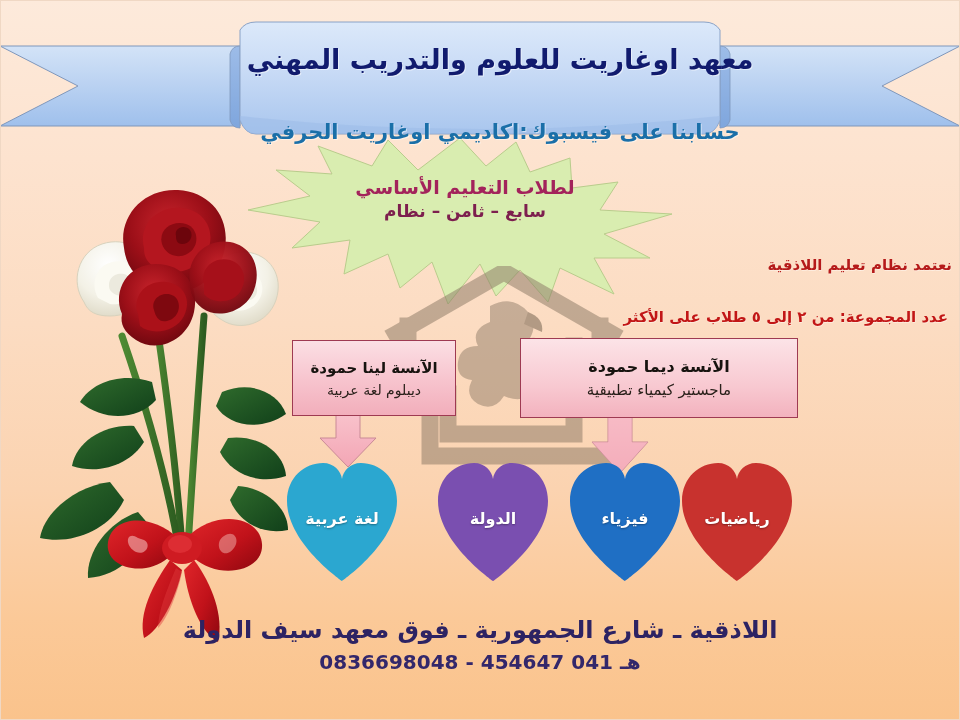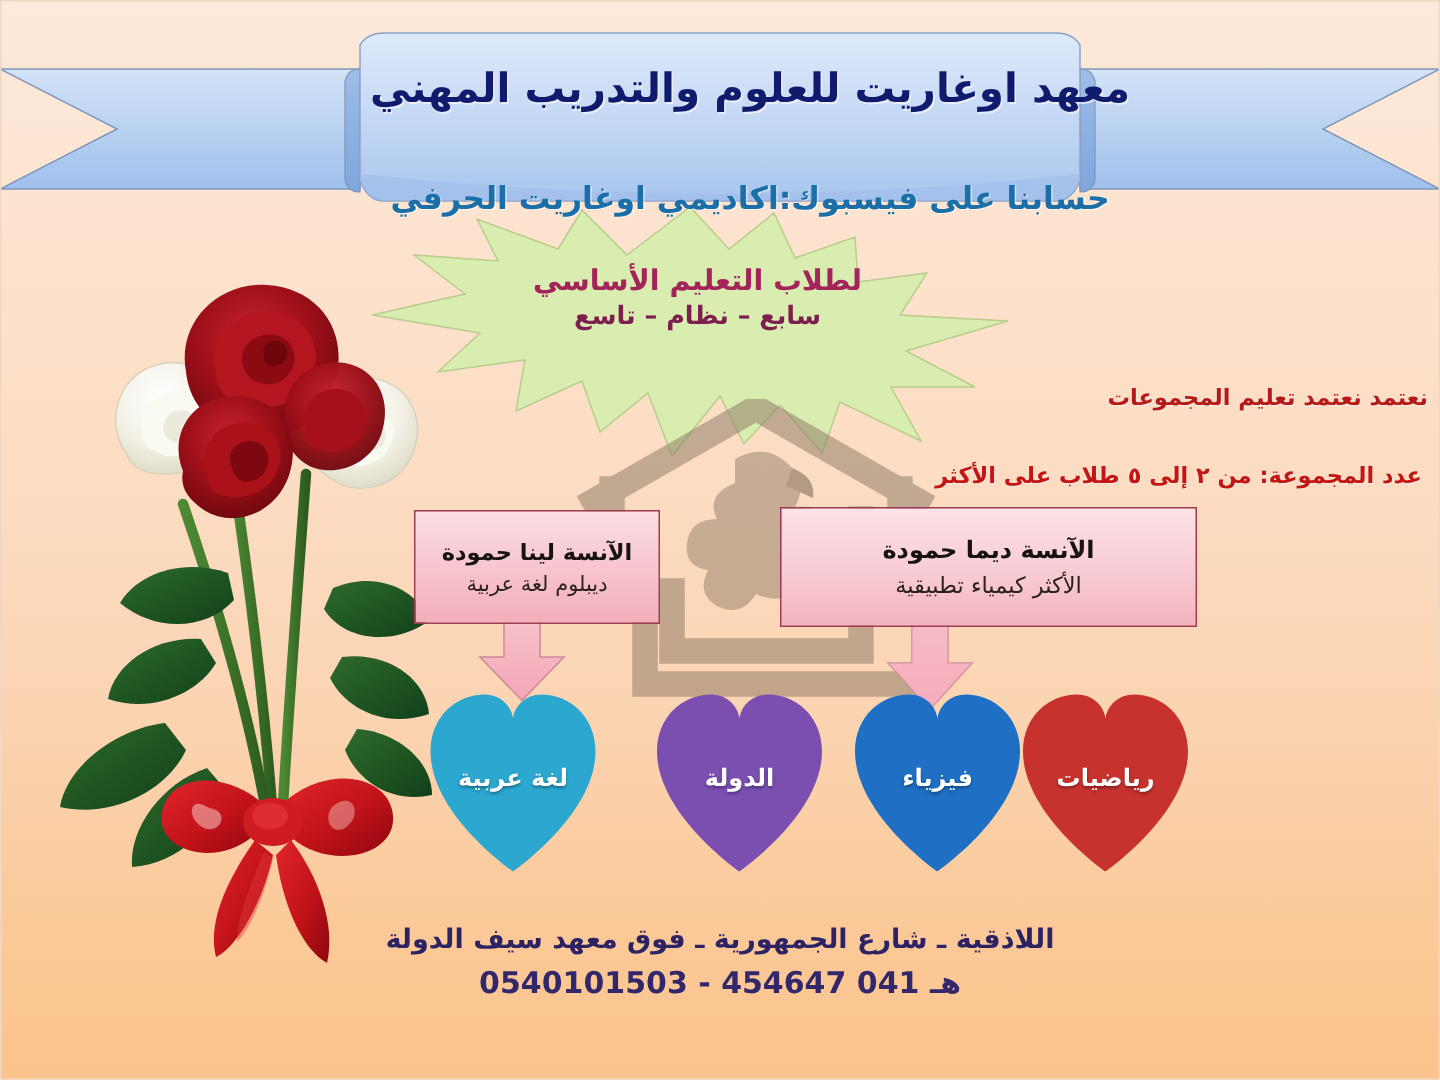"سابع – نظام – تاسع" div.star-line2 { text: نظام – تاسع -> ثامن – نظام }
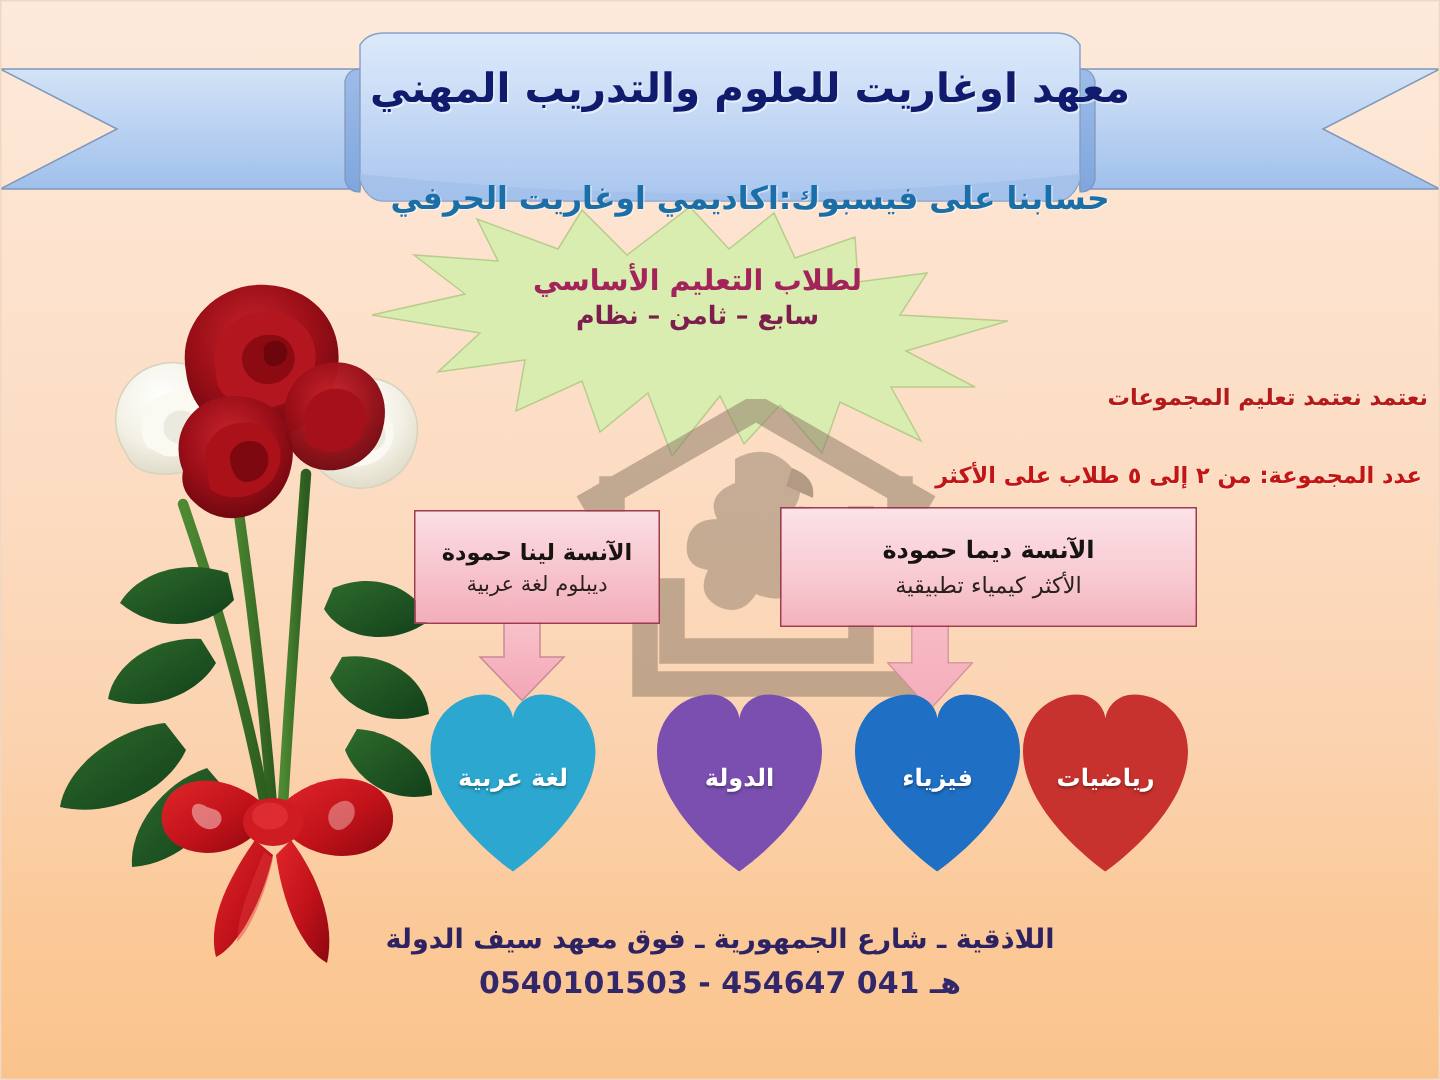"نعتمد نعتمد تعليم المجموعات" div.notice1 { text: نعتمد تعليم المجموعات -> نظام تعليم اللاذقية }
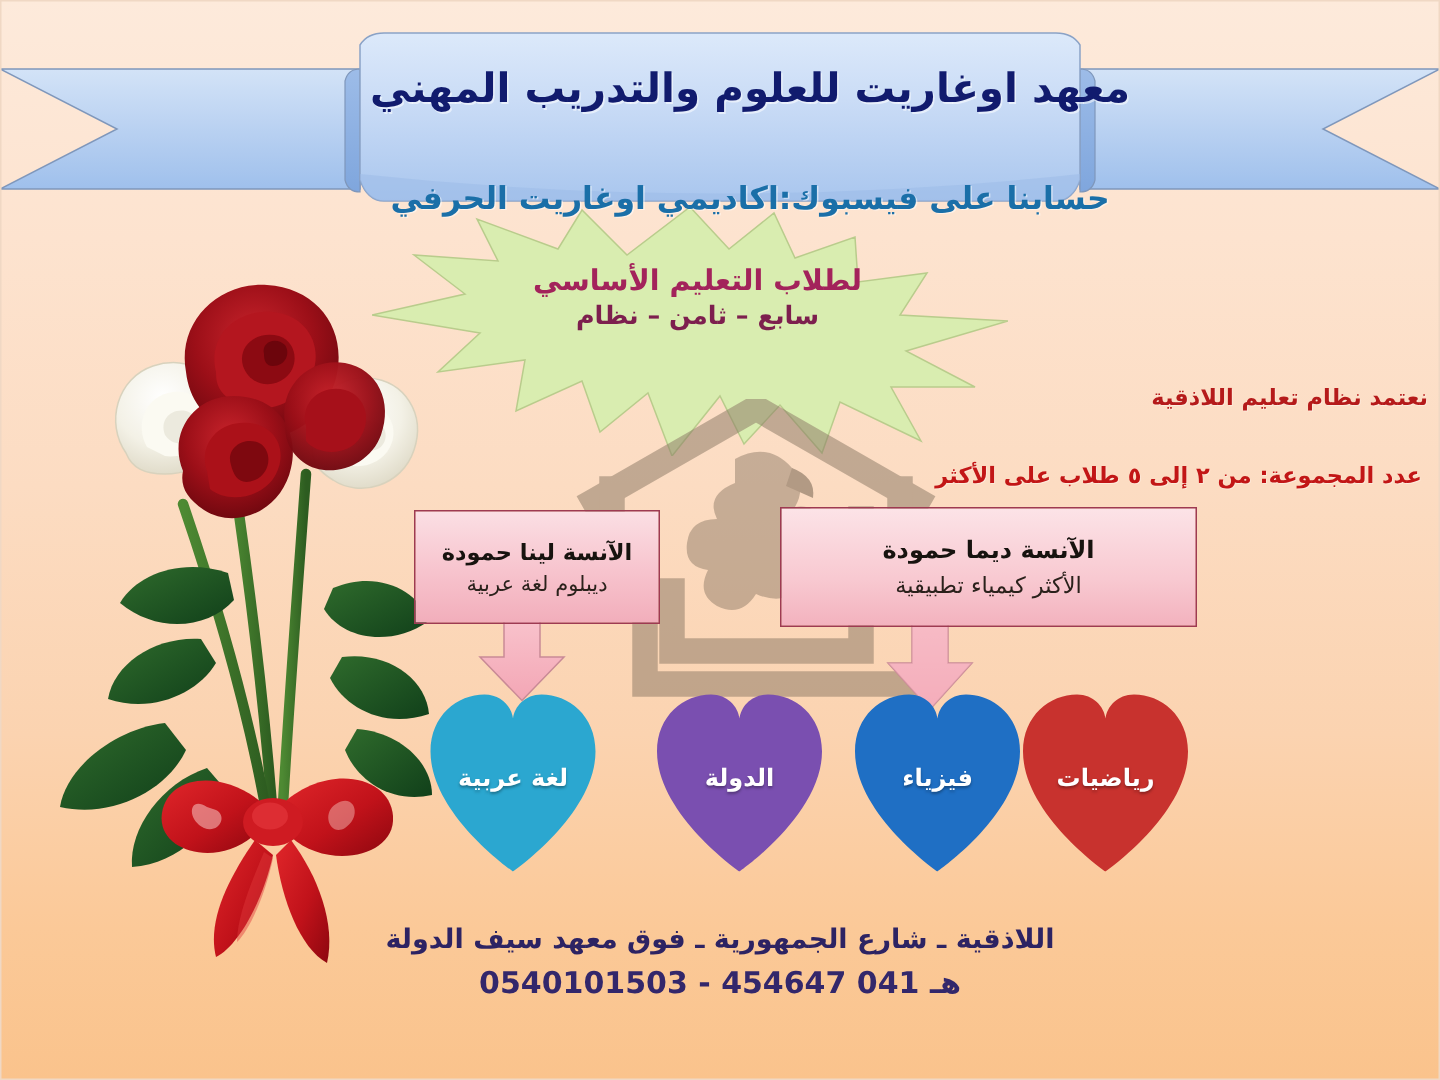"الآنسة لينا حمودة" .teacher-box.left { left: 276px -> 292px }
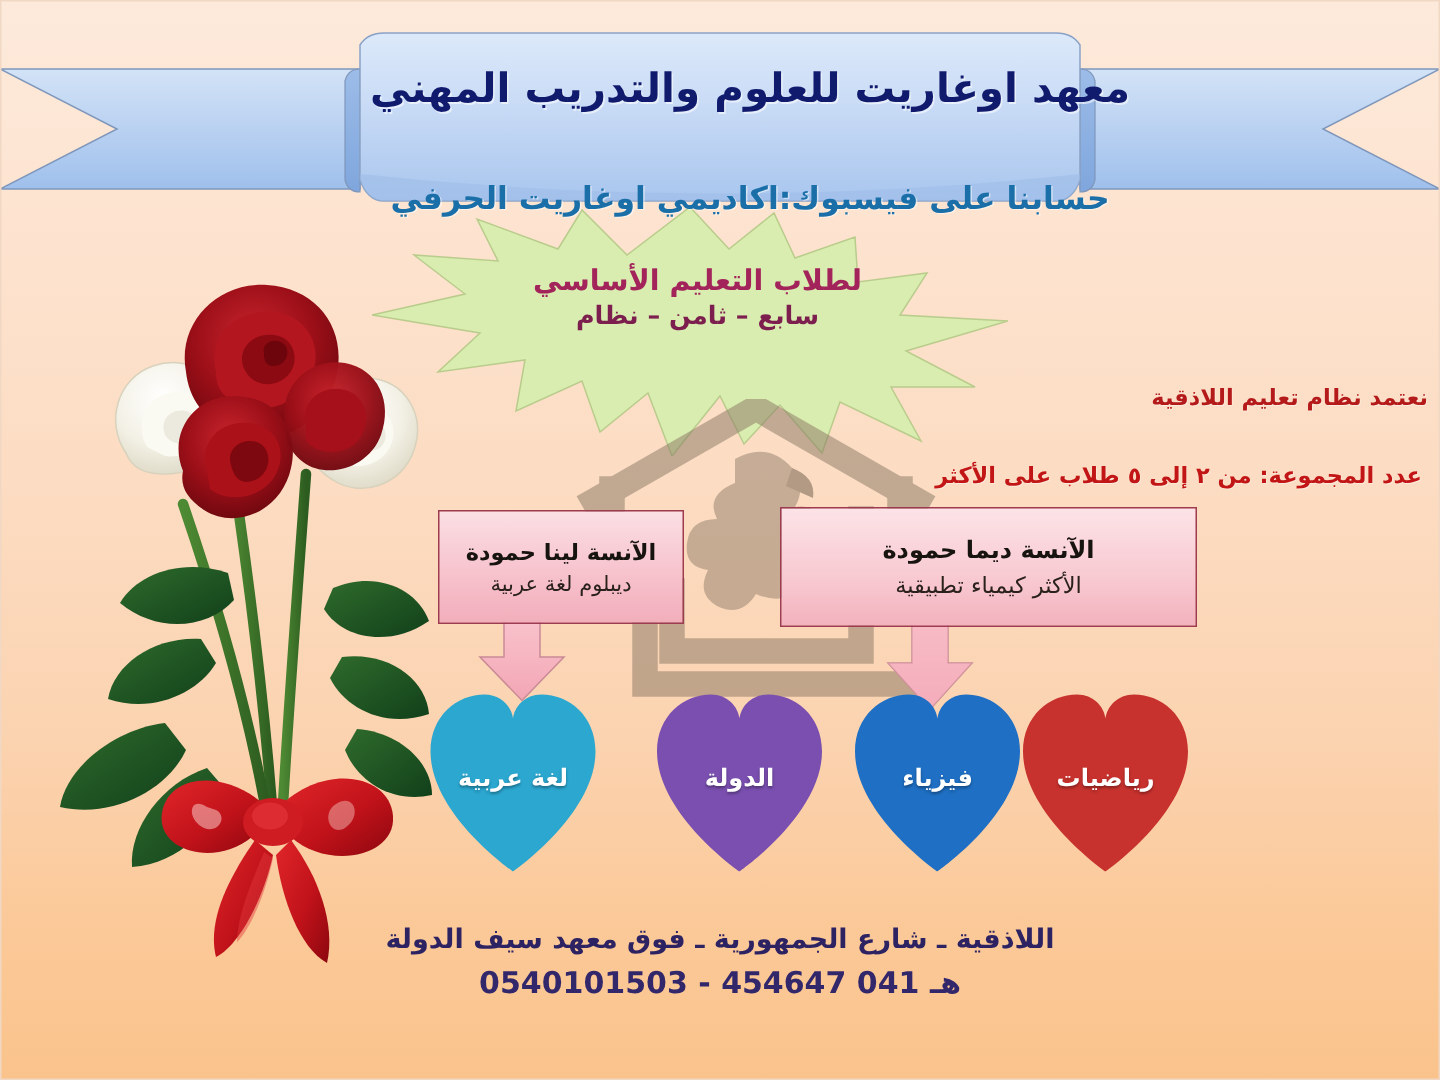"الأكثر كيمياء تطبيقية" div.t-role { text: الأكثر -> ماجستير }
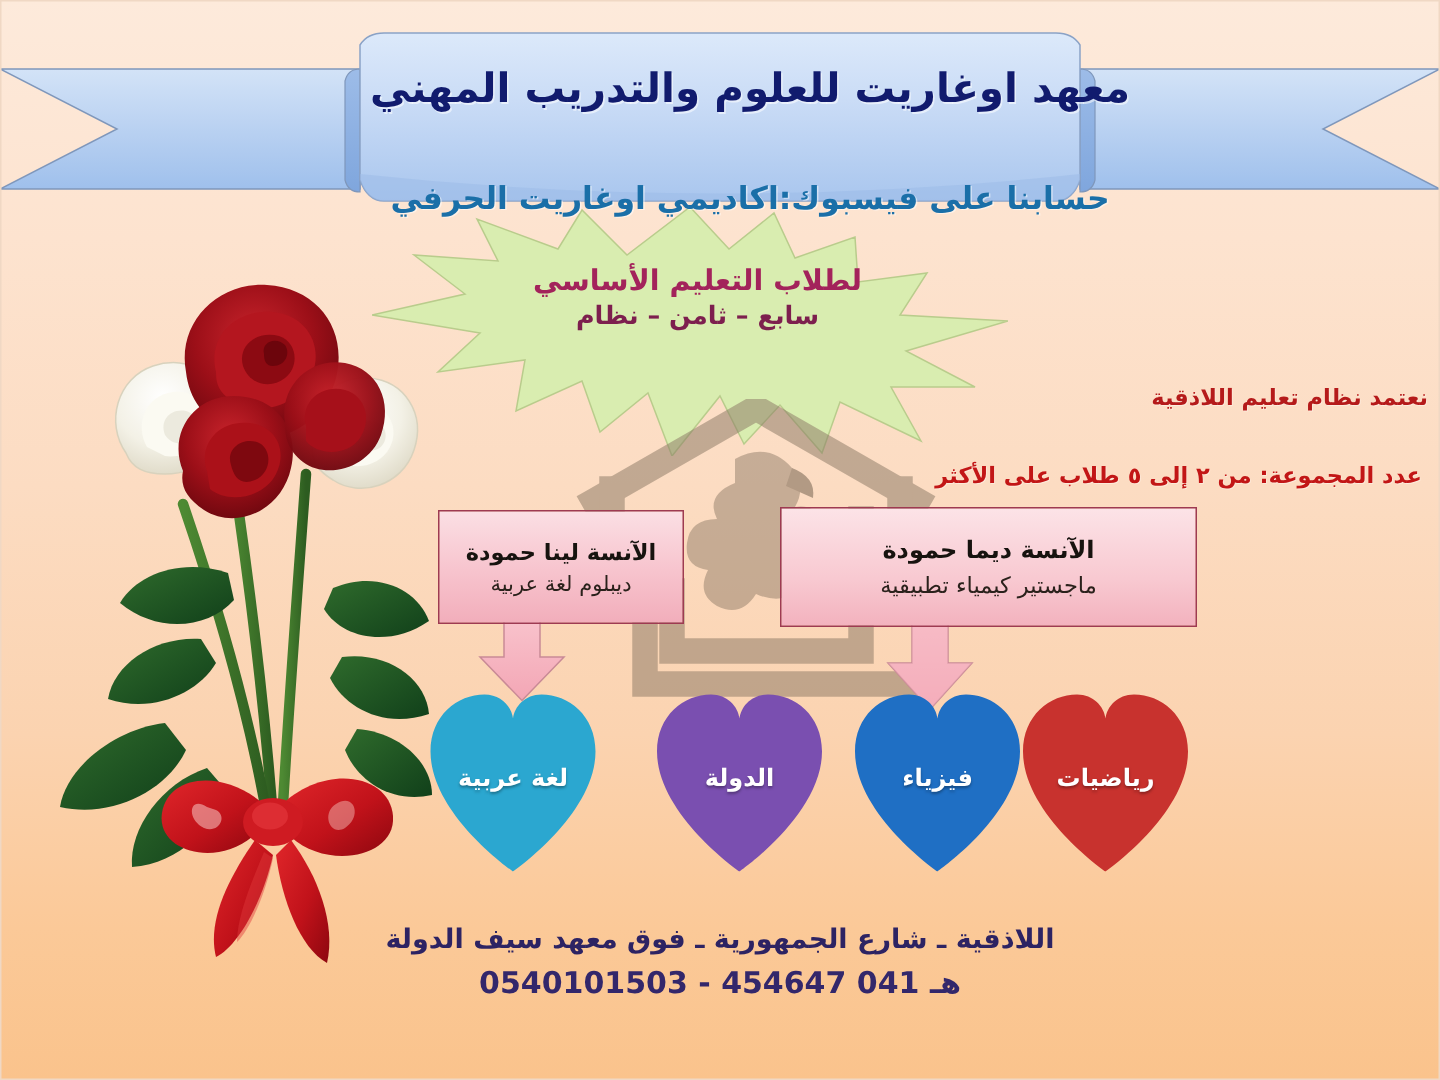"اللاذقية ـ شارع الجمهورية ـ" .footer-addr { font-size: 18px -> 24px }
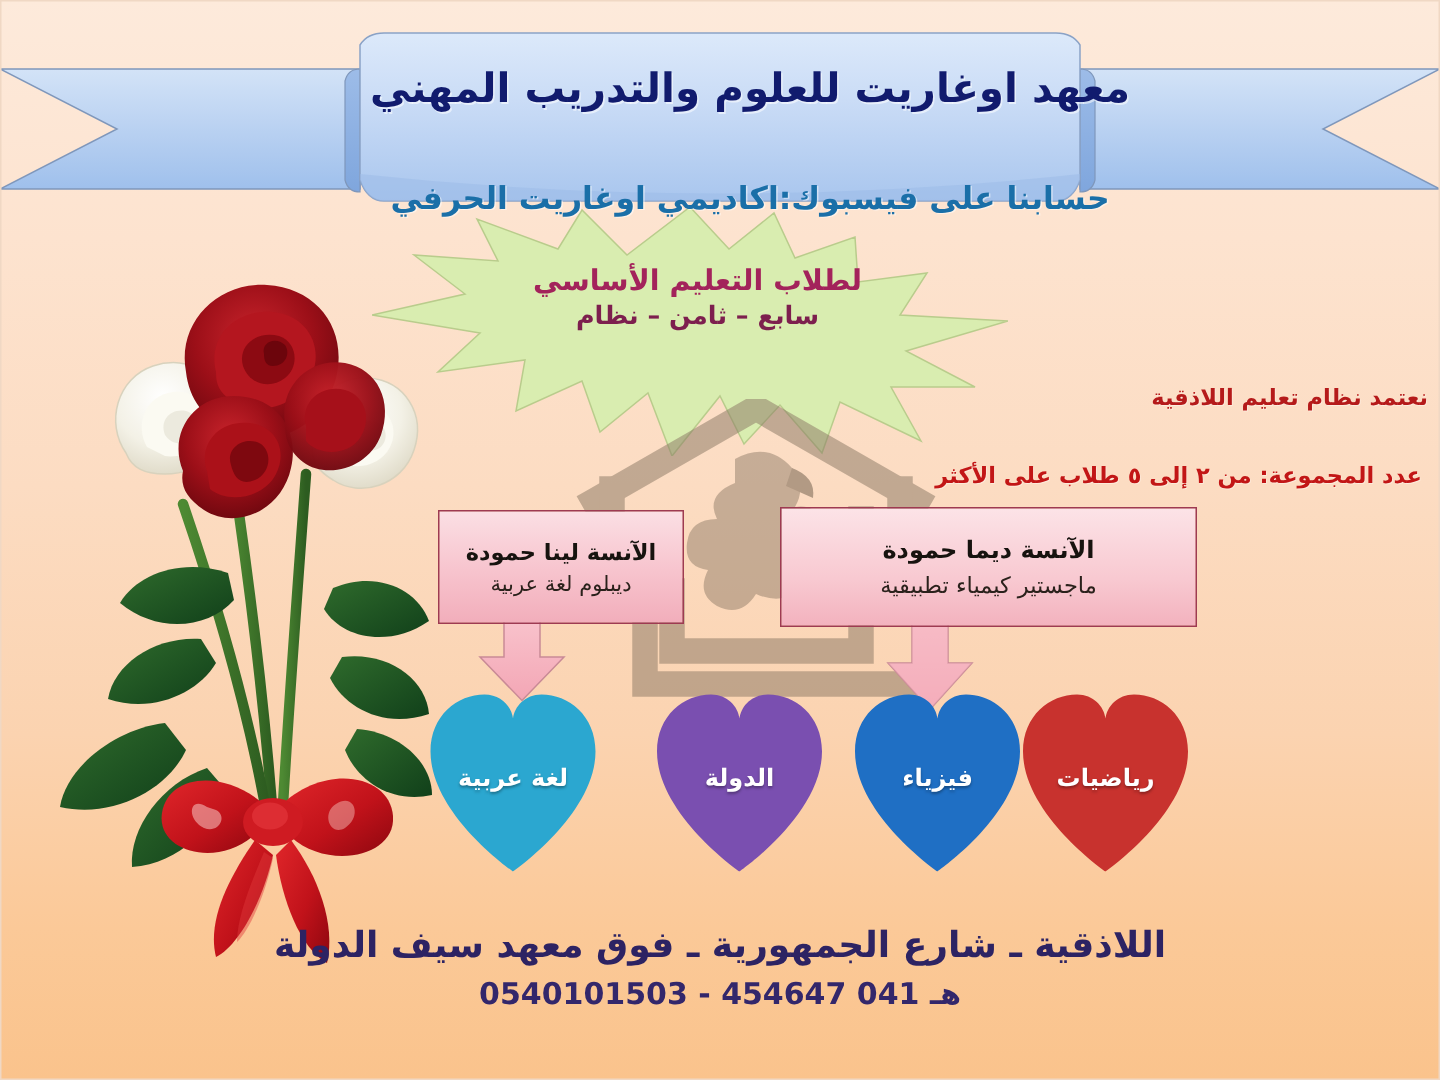"هـ 041 454647 - 0540101503" div.footer-phones { text: 0540101503 -> 0836698048 }
